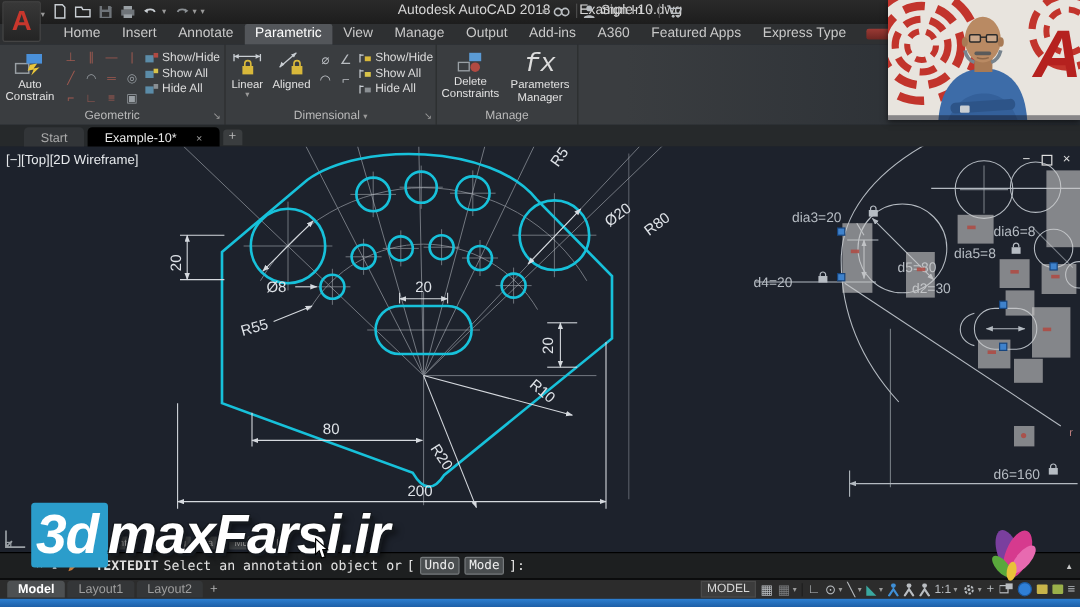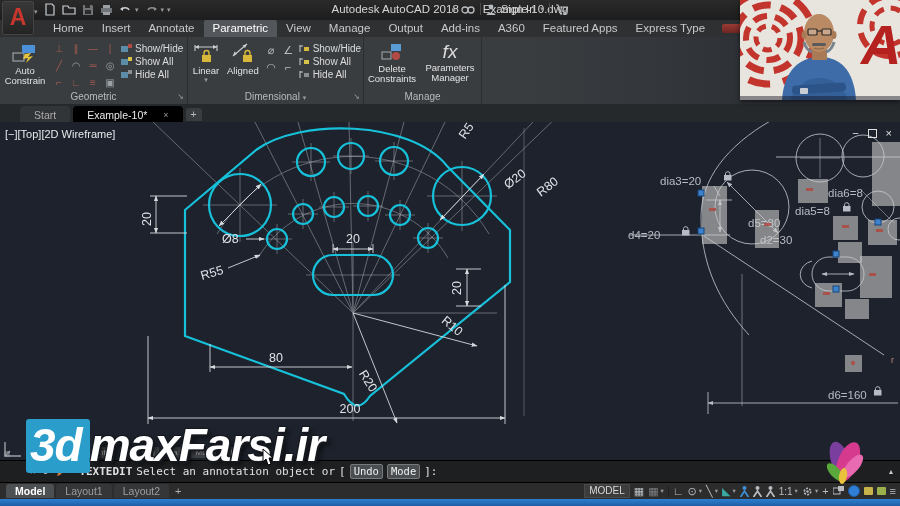"fx" .fx { font-family: Liberation Sans, sans-serif -> Liberation Mono, monospace; font-size: 19px -> 22px }
